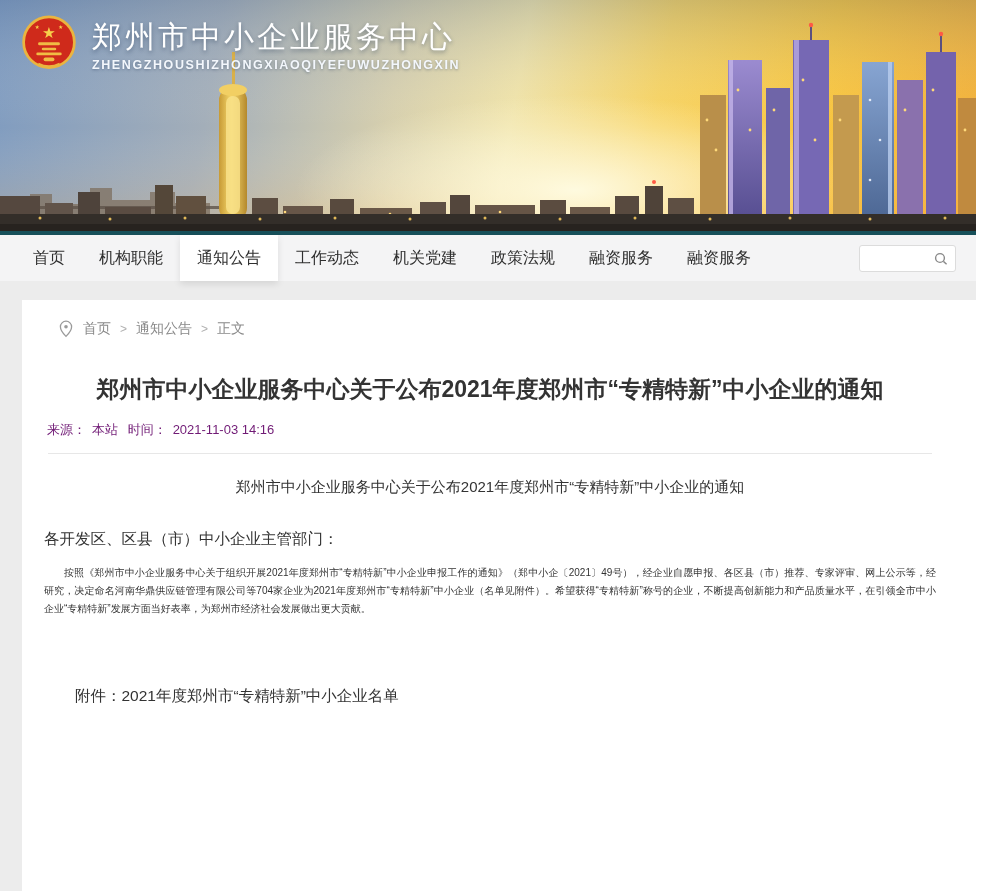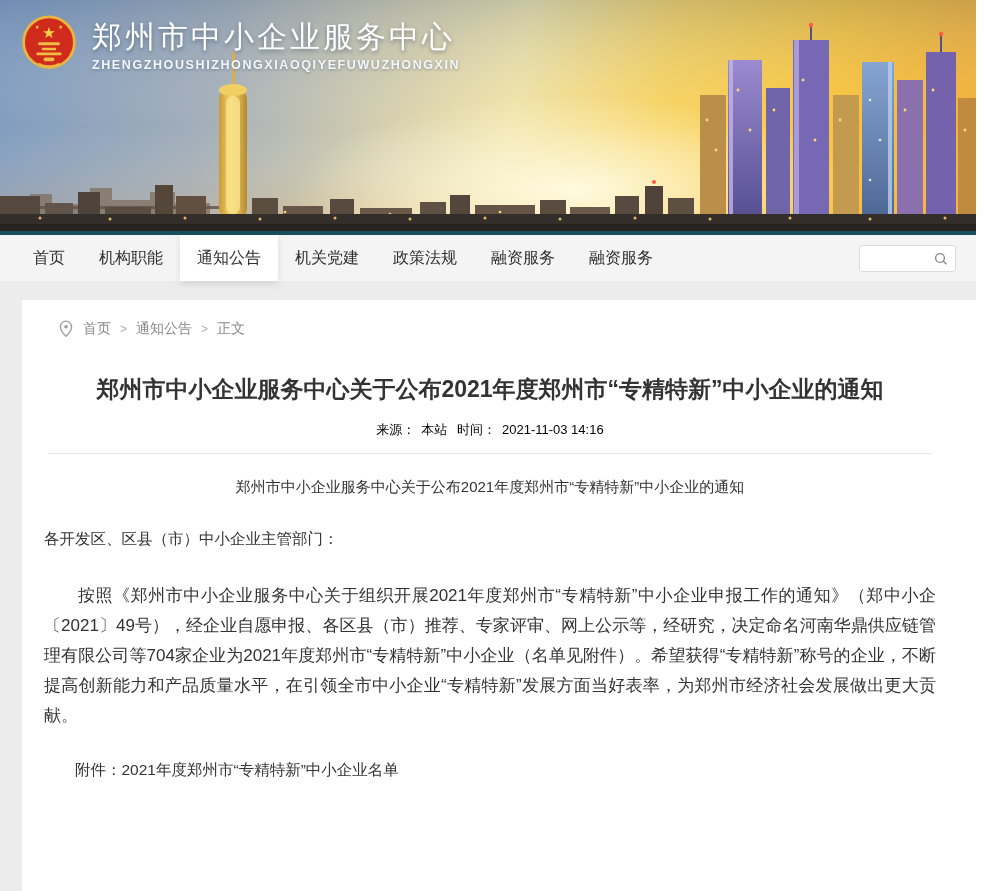"工作动态" a.nav-item { html: none -> <a>工作动态</a> }
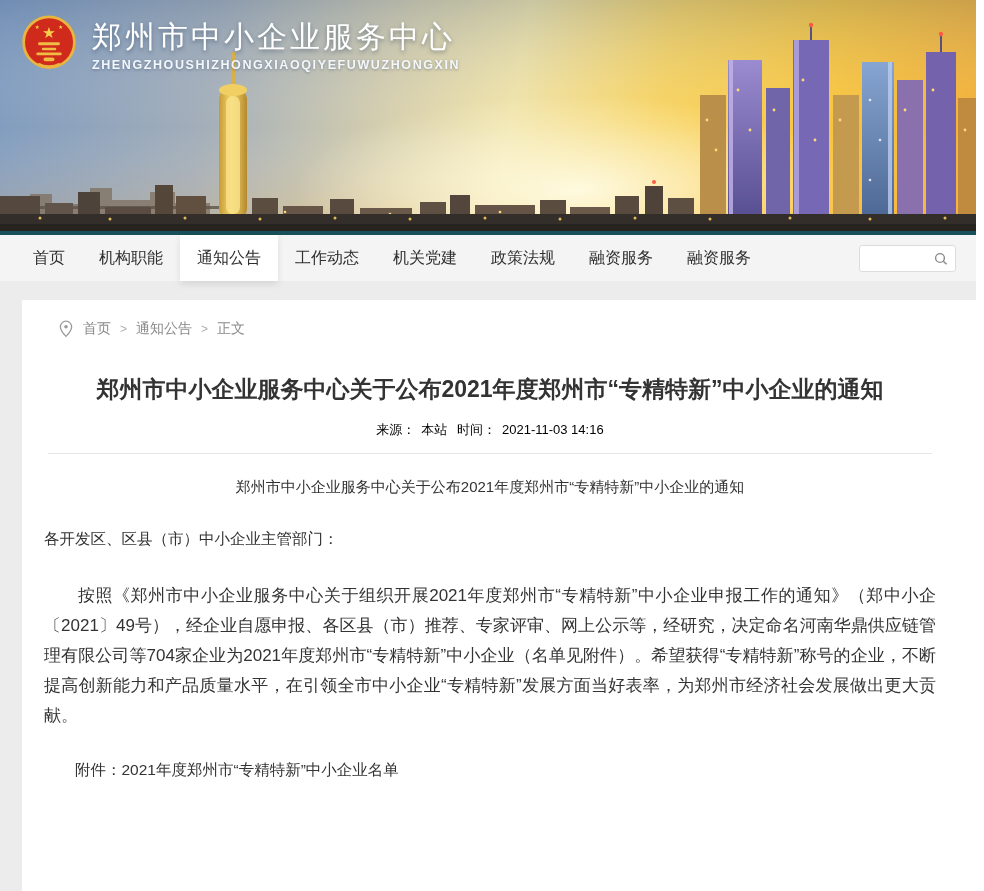"来源： 本站 时间： 2021-11-03 14:16" .article-meta { color: #000000 -> #701a75; text-align: center -> none }
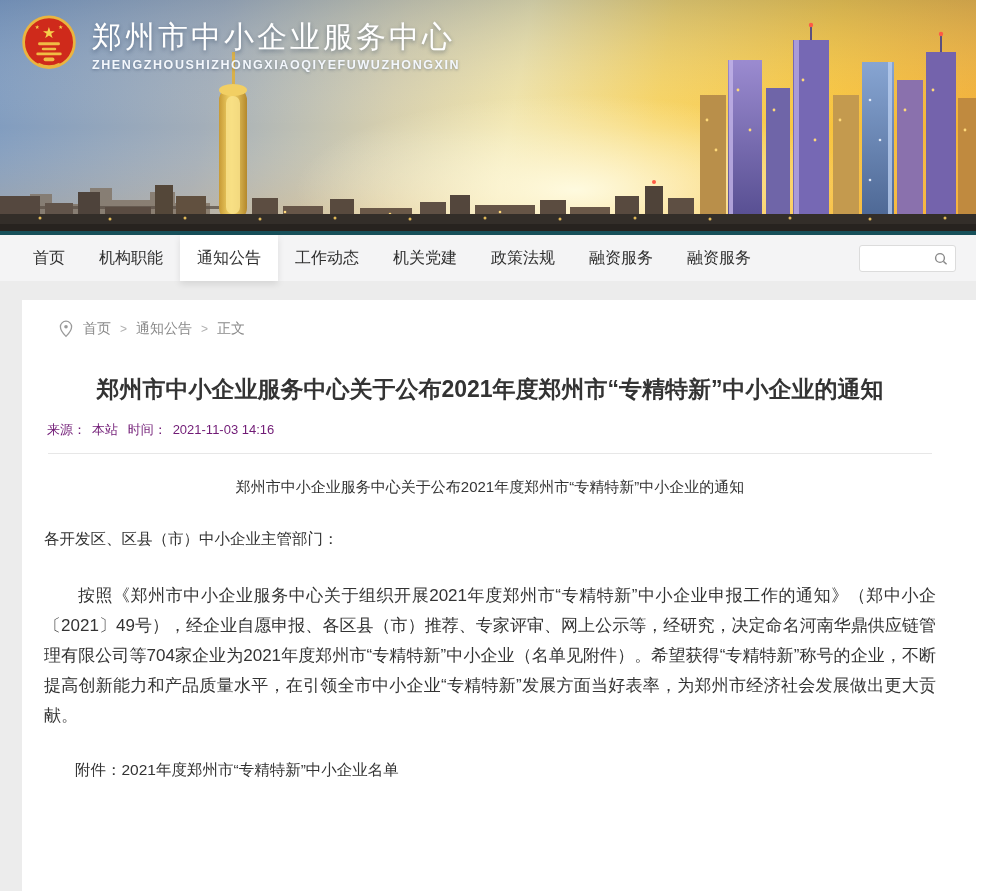"按照《郑州市中小企业服务中心关于组织开展2021年度郑州市“专精特新”中小企业申" .body-para { font-size: 17px -> 10px; line-height: 30px -> 18px; margin-top: 31px -> 14px }
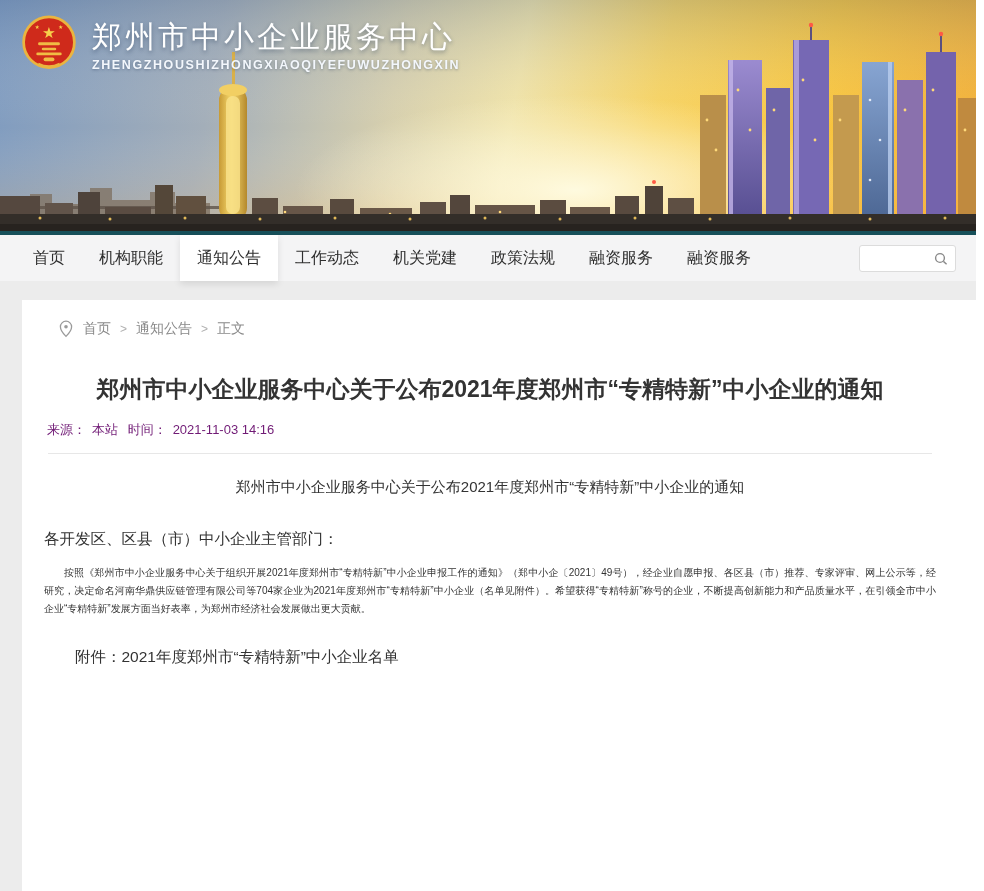"附件：2021年度郑州市“专精特新”中小企业名单" .attachment { margin-top: 29px -> 68px }
